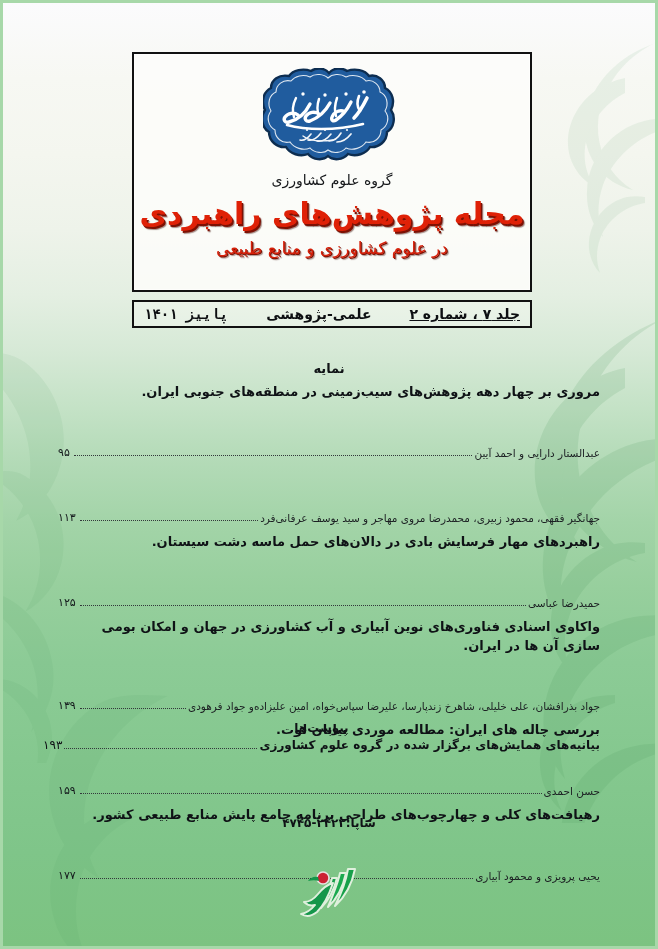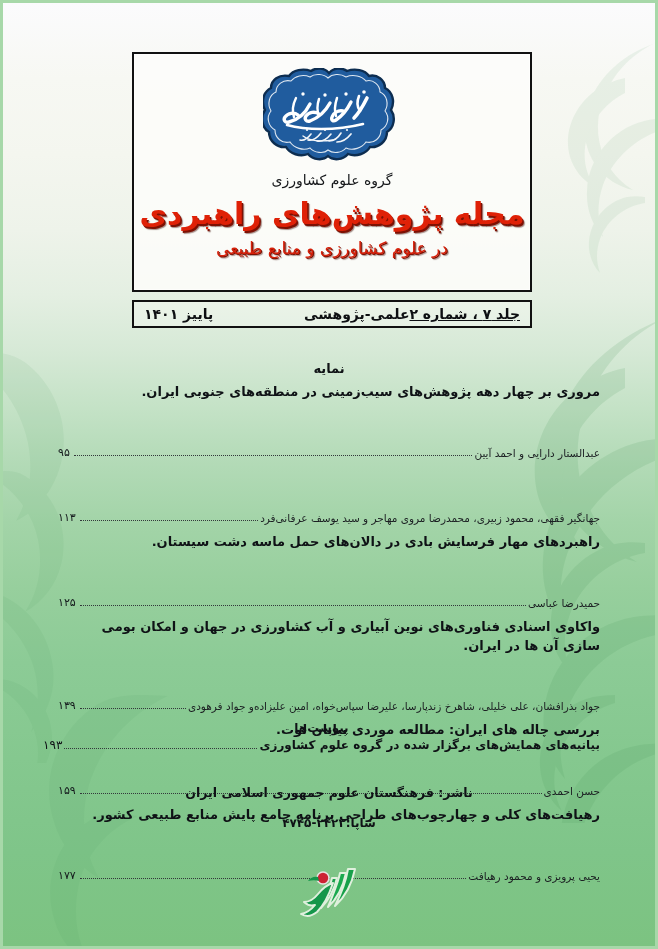"پاییز ۱۴۰۱" #issuebar .seg.season { font-family: none -> Liberation Mono, monospace }
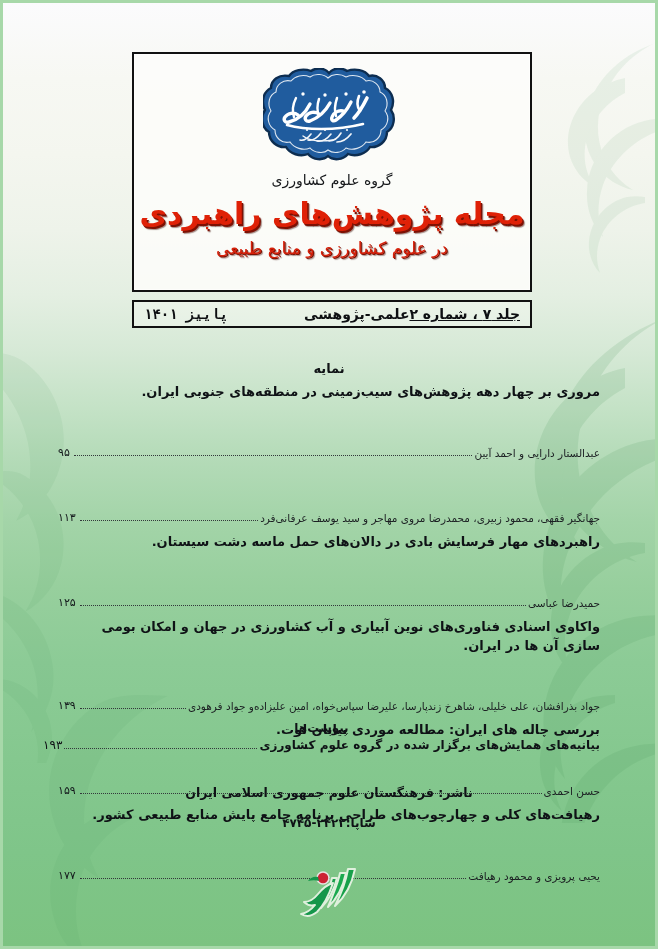"علمی-پژوهشی" #issuebar .seg.kind { text-align: none -> center }
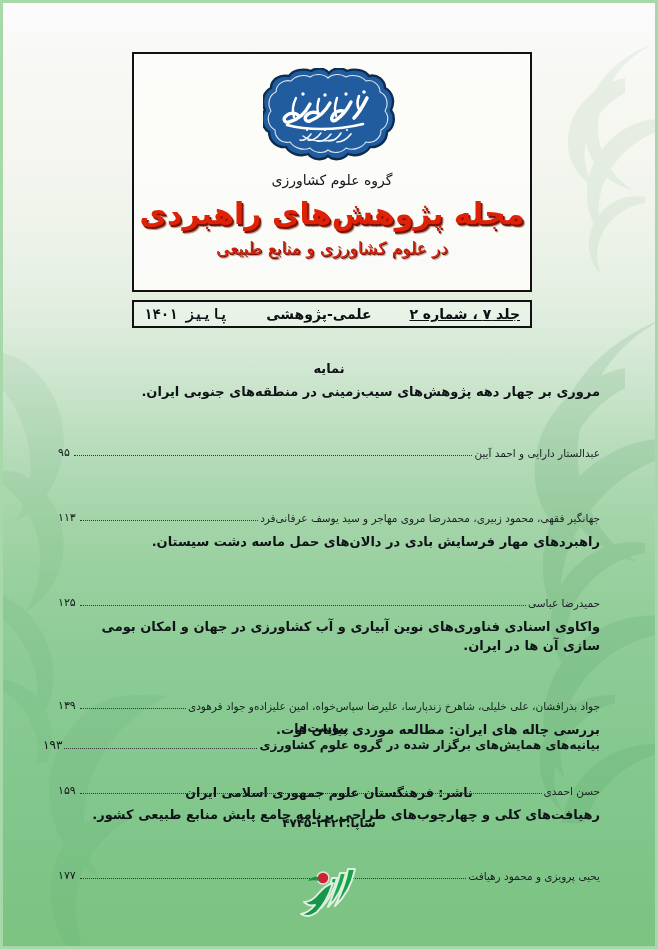"ناشر: فرهنگستان علوم جمهوری اسلامی" div { html: <div>ناشر: فرهنگستان علوم جمهوری اسلامی ایران</div> -> none }
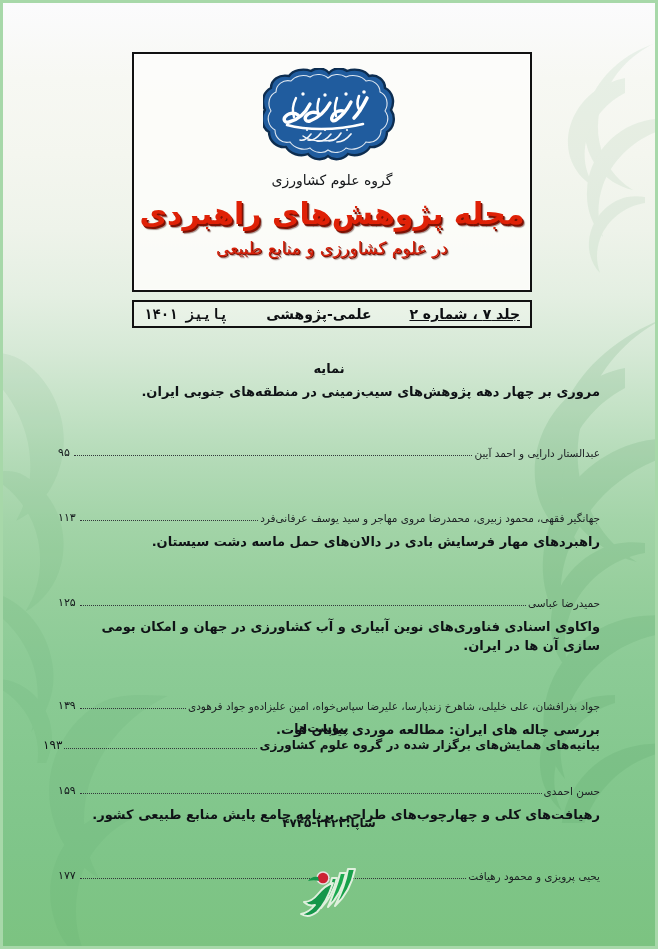"یحیی پرویزی و محمود رهیافت" span.eauthors { text: رهیافت -> آبیاری }
